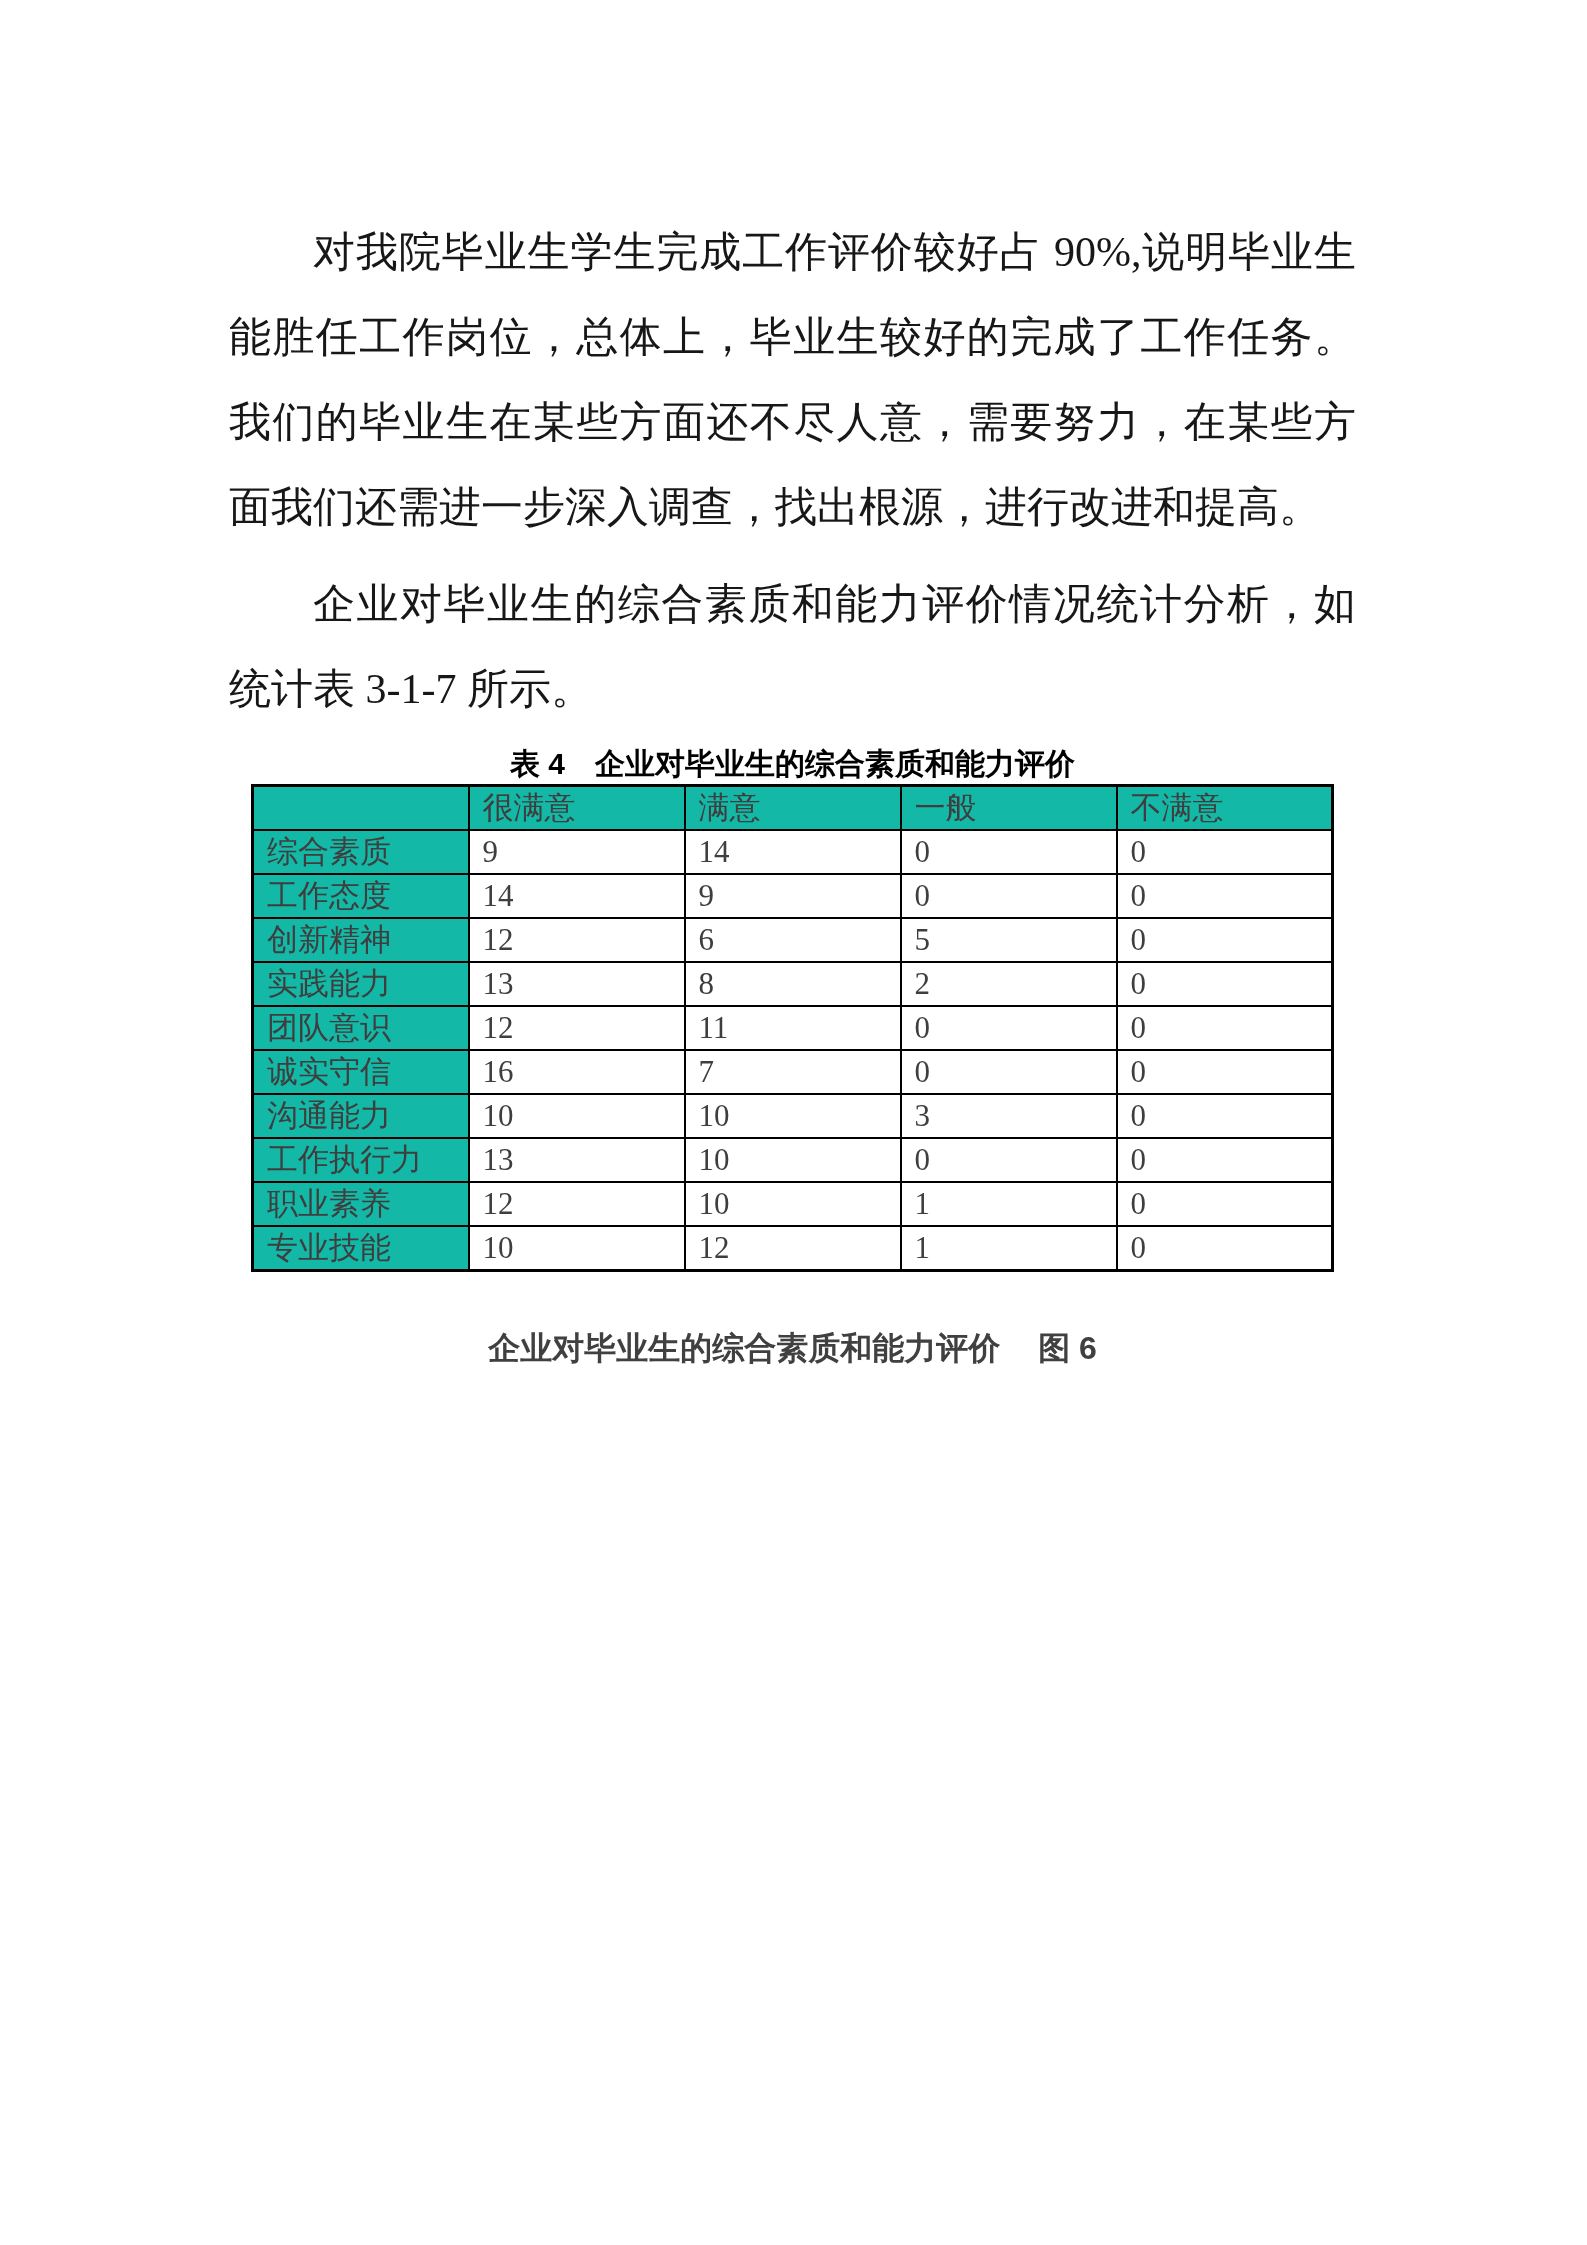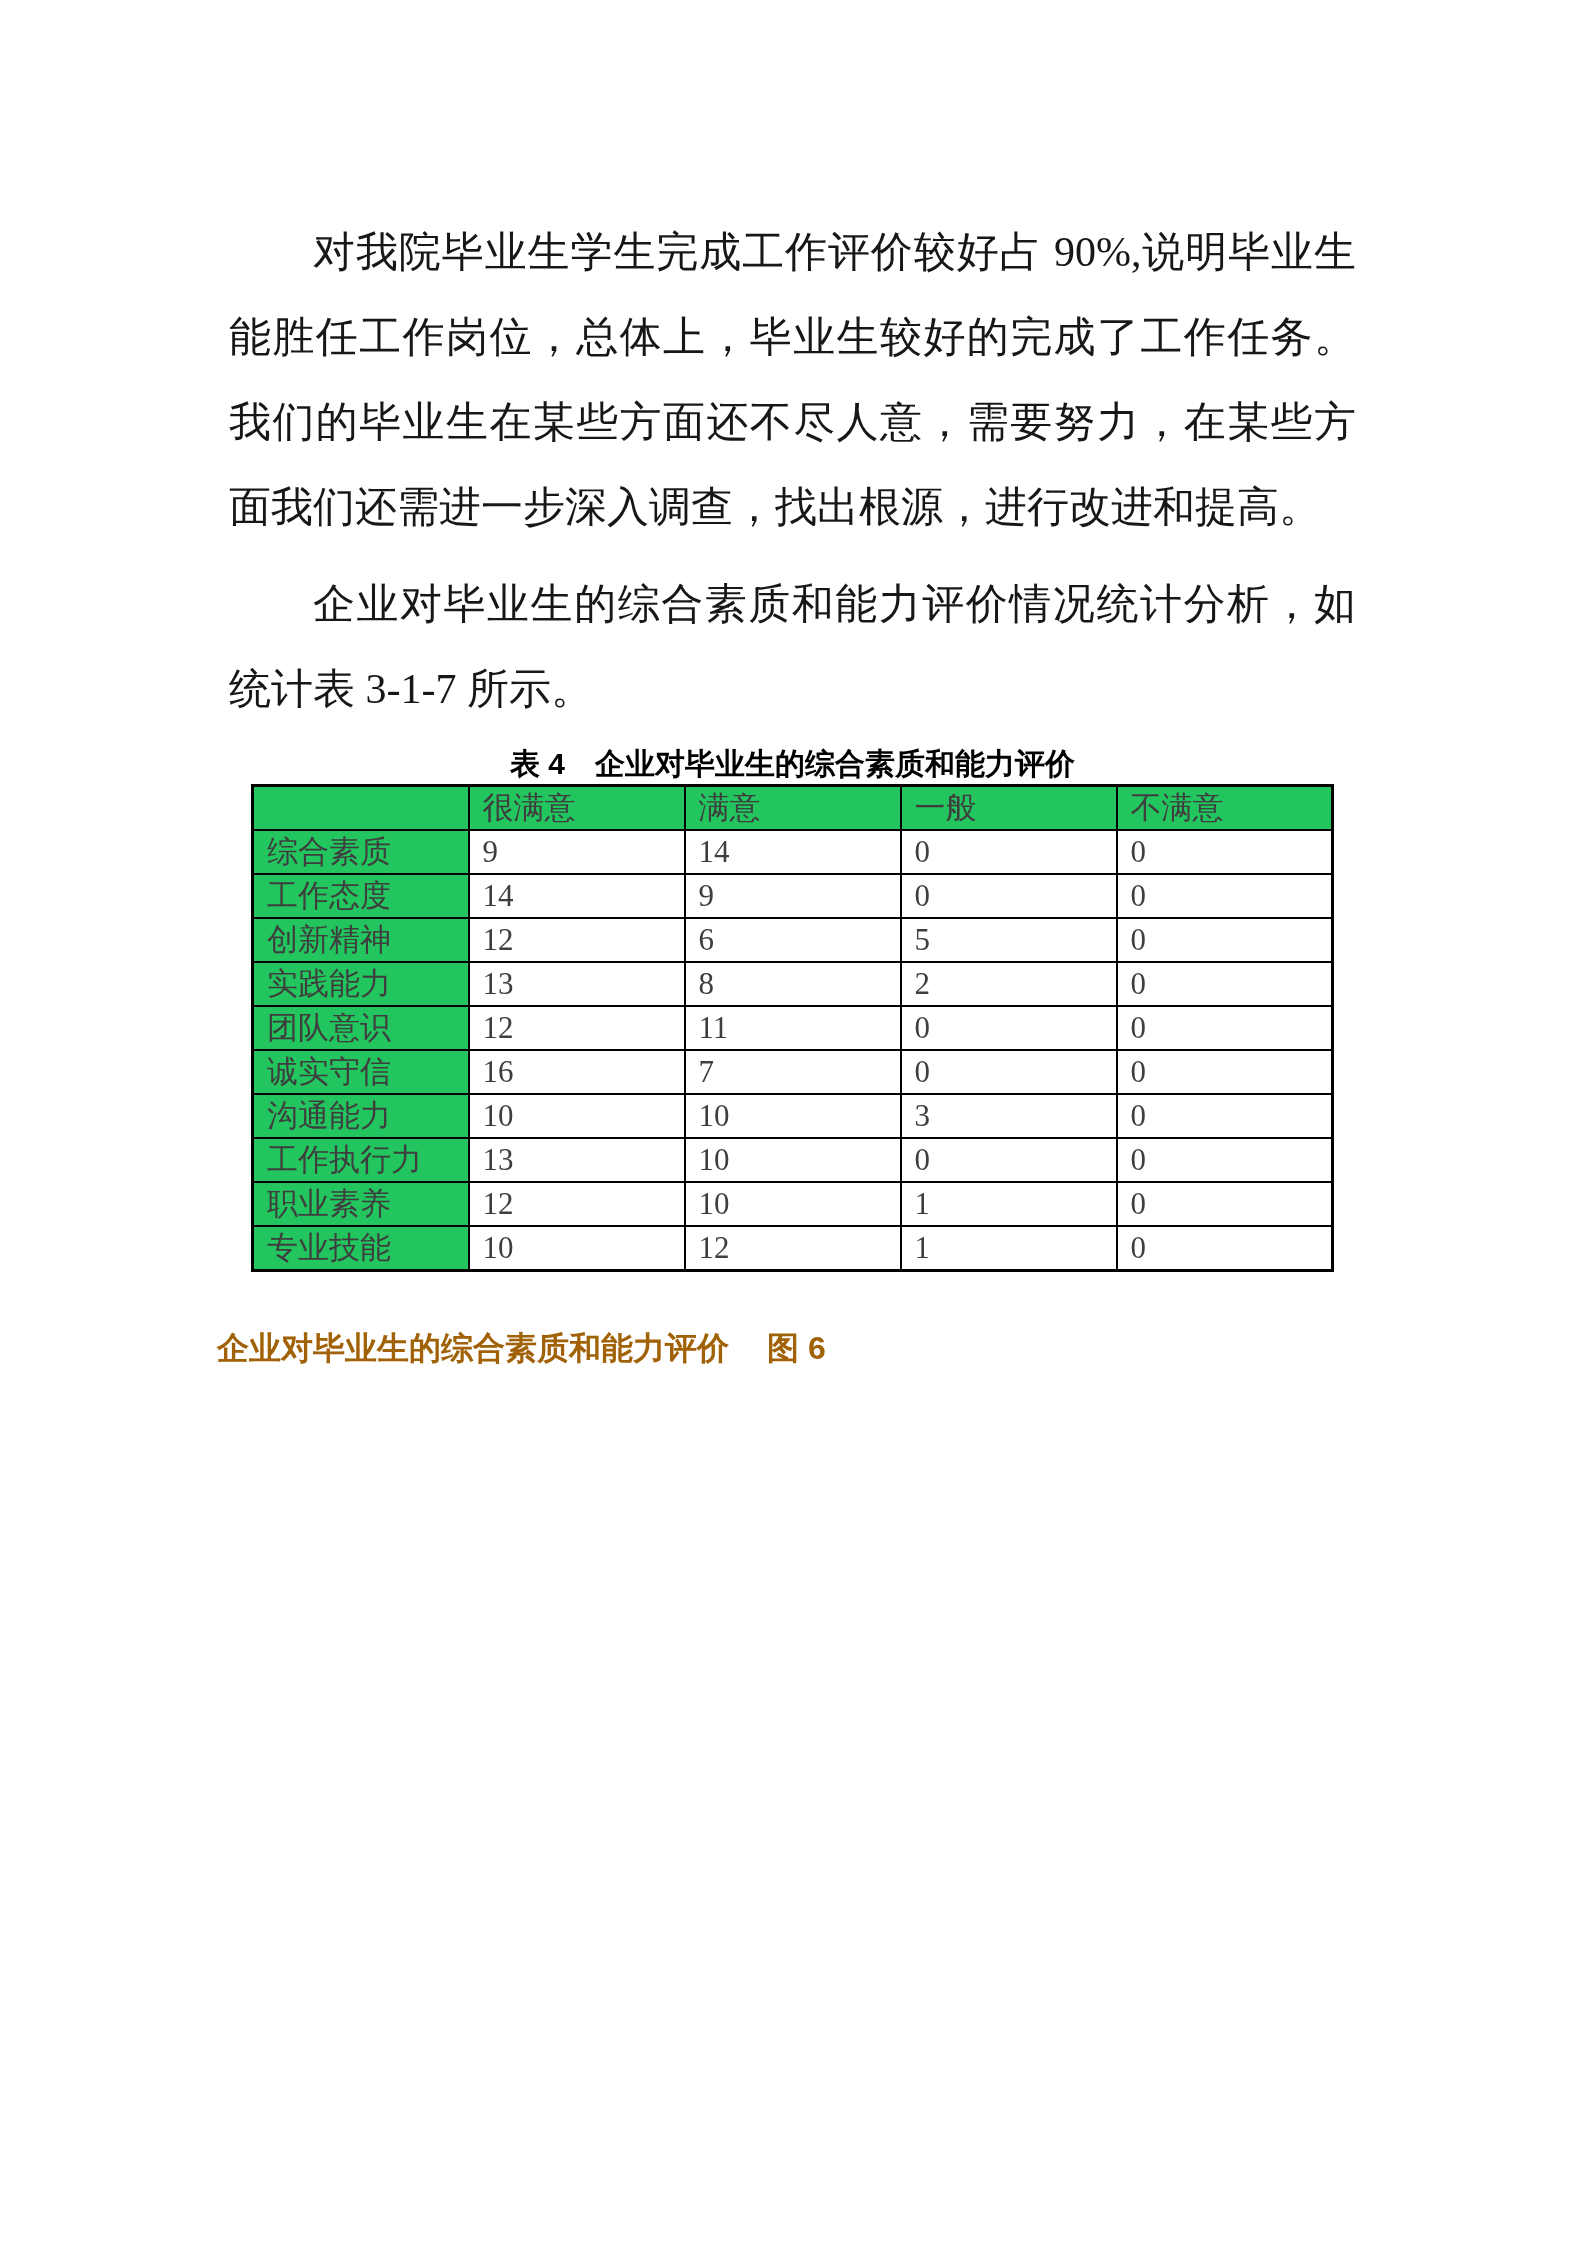"很满意" table.eval .shaded { background: #22c55e -> #14b8a6 }
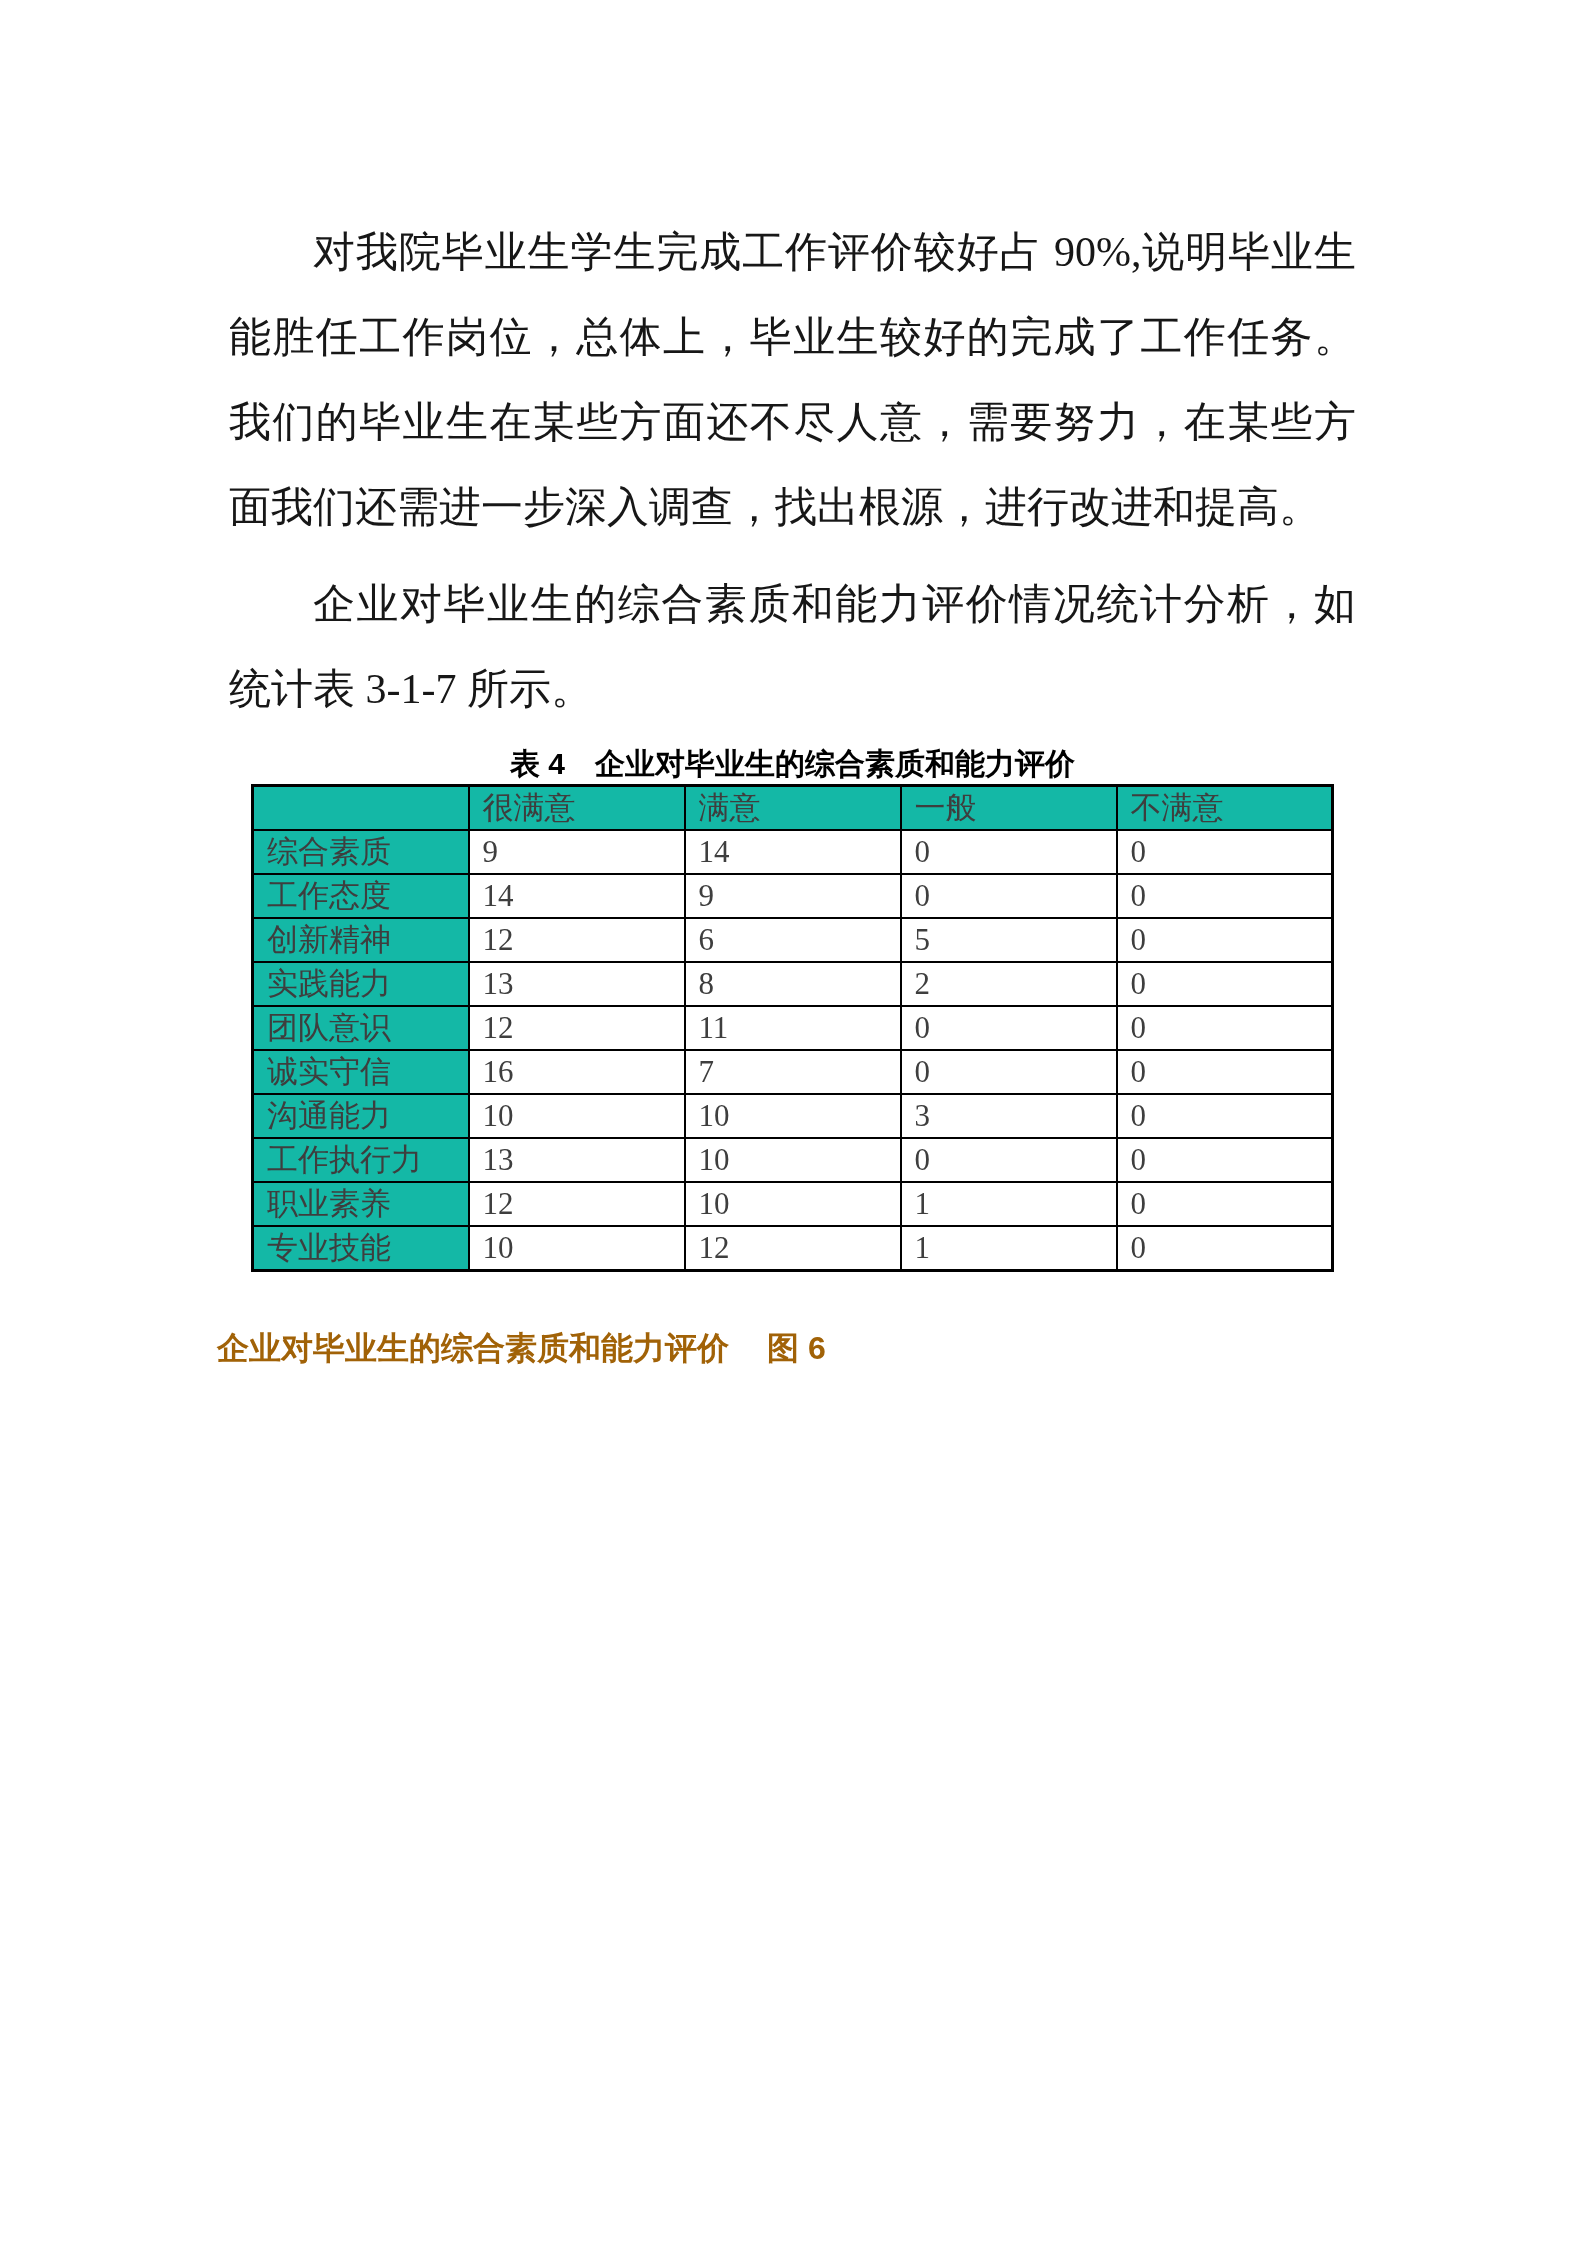"企业对毕业生的综合素质和能力评价 图 6" .fig-caption { color: #a16207 -> #404040; text-align: left -> center }
